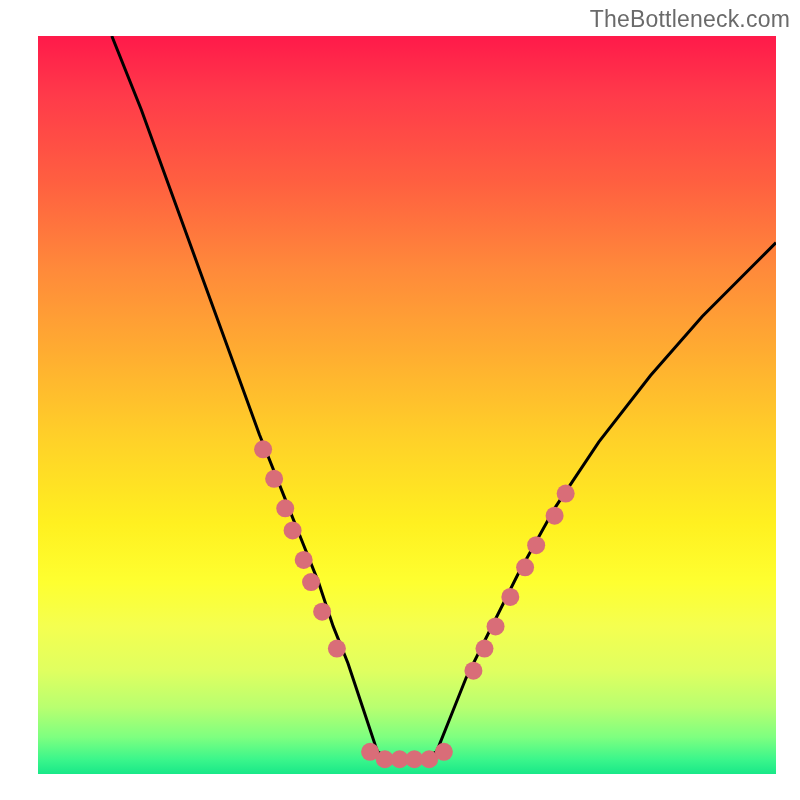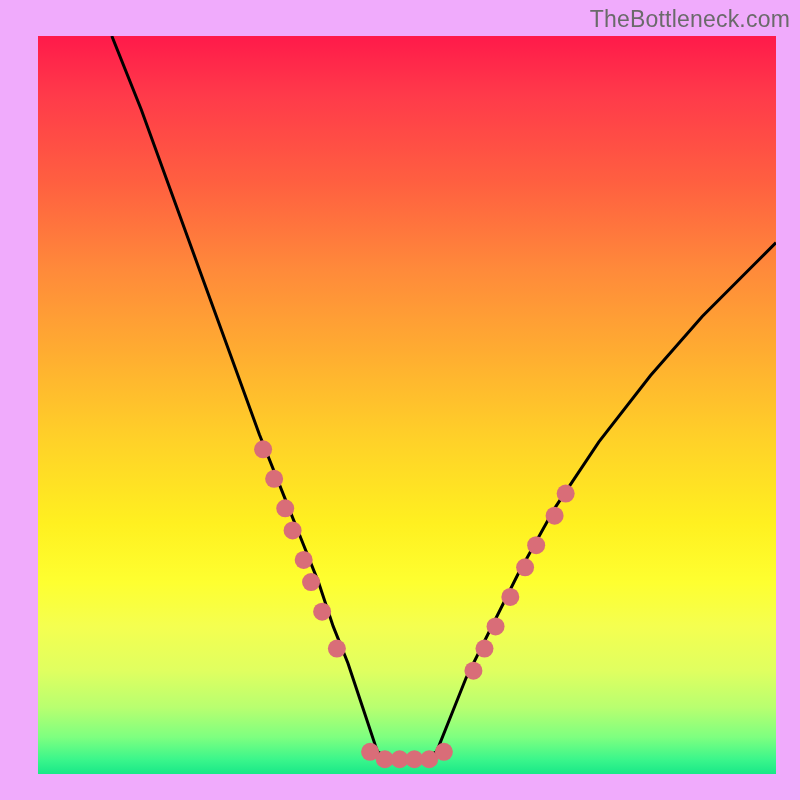"TheBottleneck.com" .frame { background: #f0abfc -> #ffffff }
